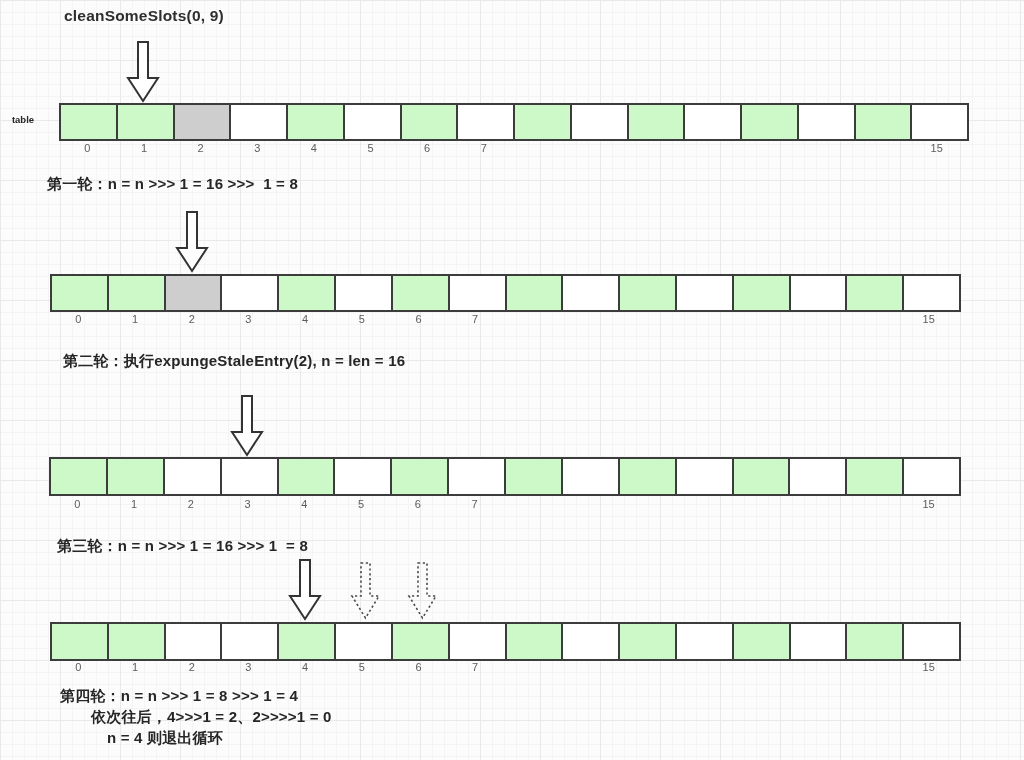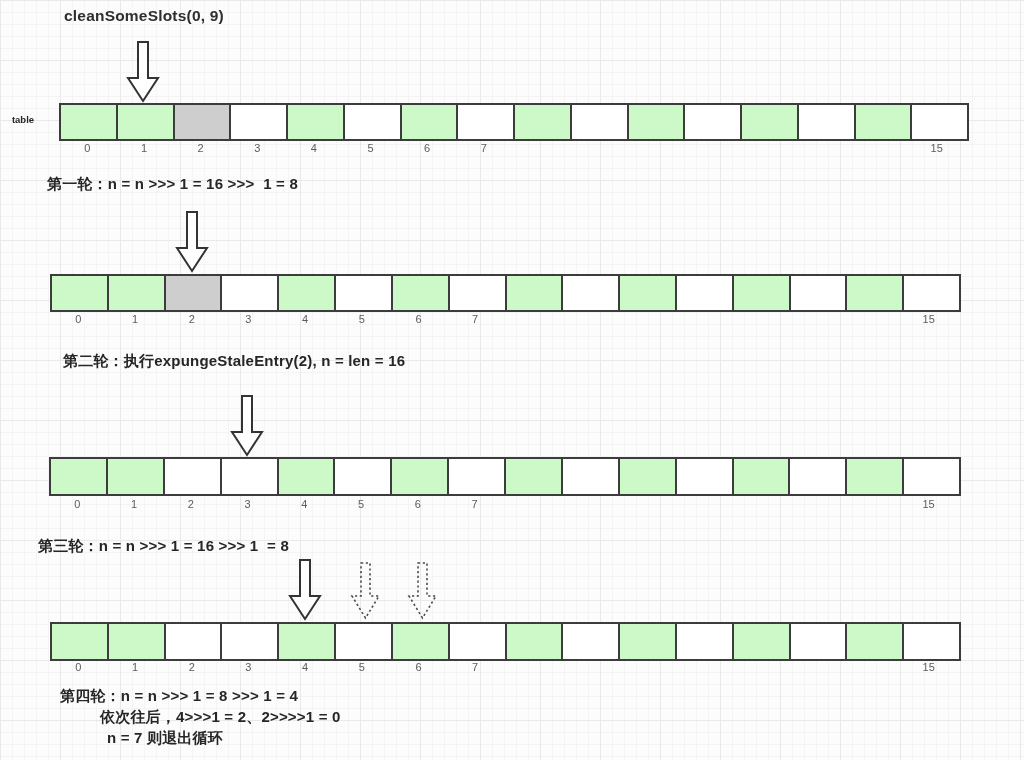"第三轮：n = n >>> 1" div.step { left: 38px -> 57px }
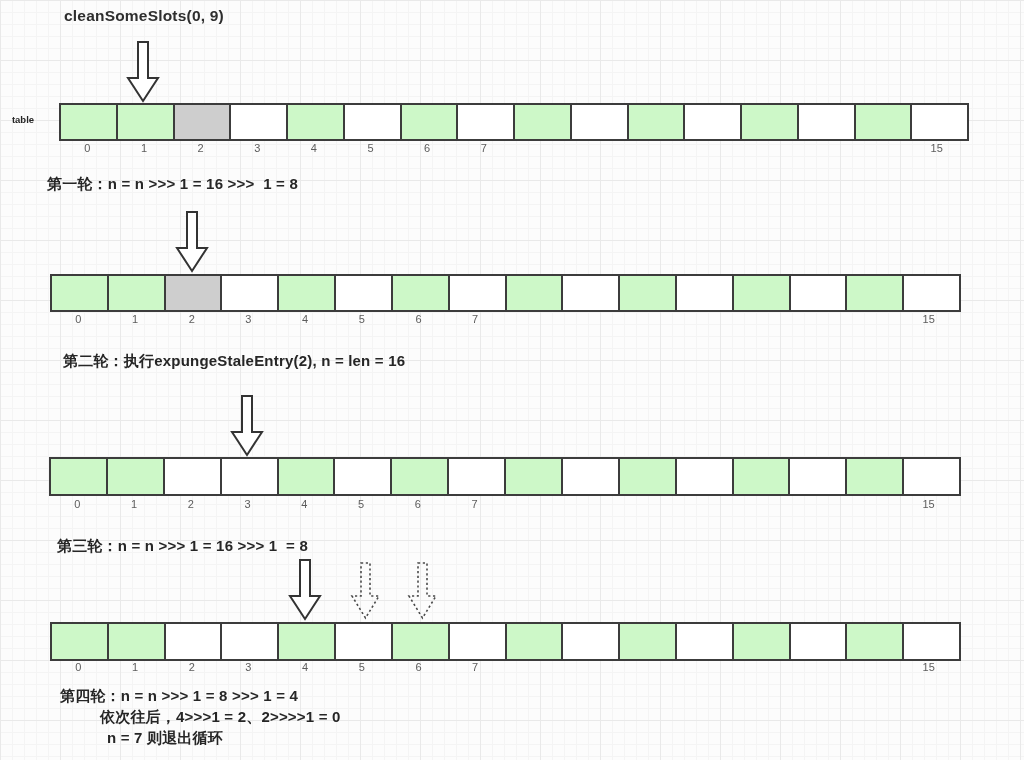"依次往后，4>>>1 = 2、2>>>>1 = 0" div.step { left: 100px -> 91px }
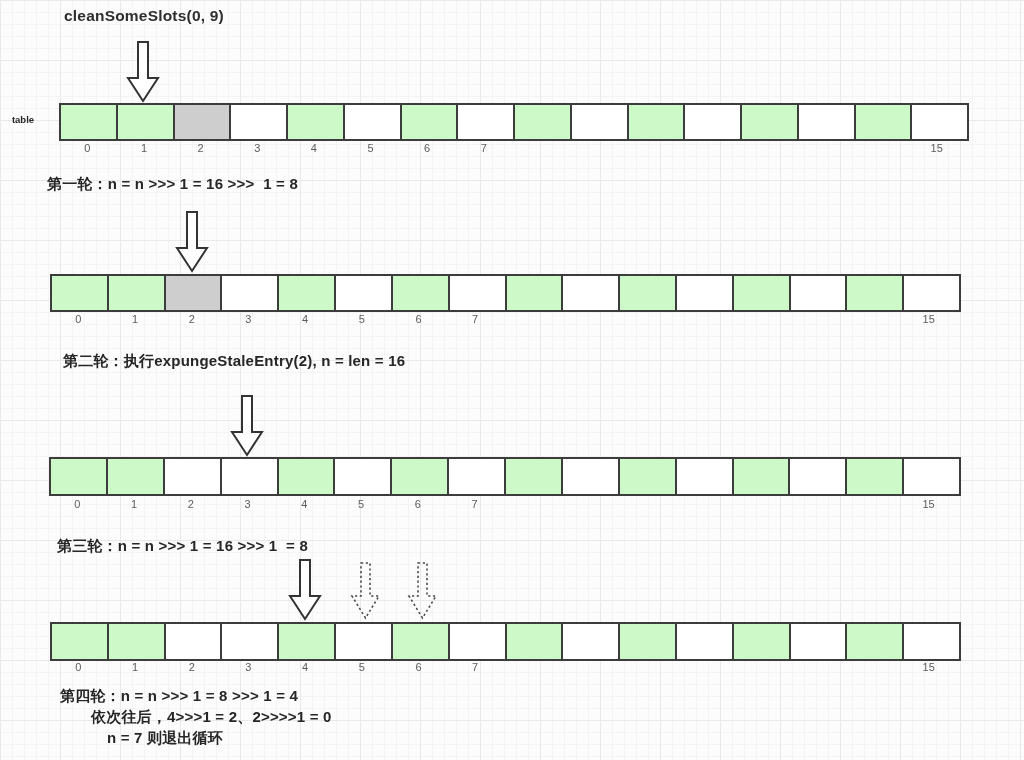"n = 7 则退出循环" div.step { text: 7 -> 4 }
